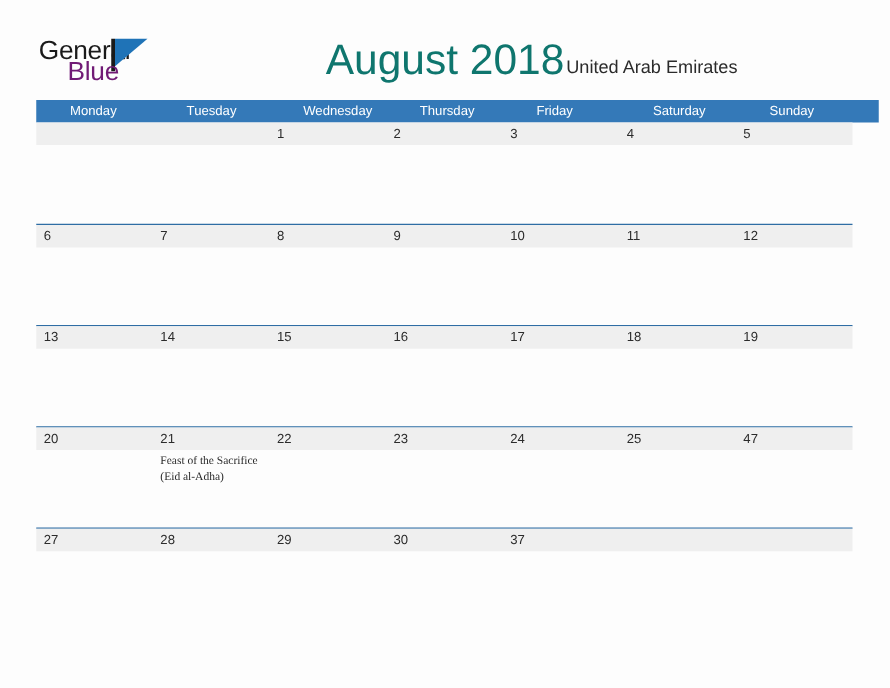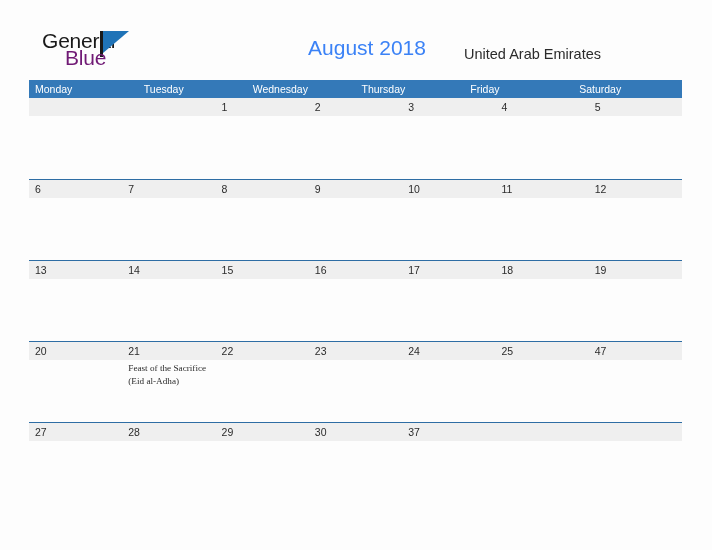"General" .top-bar { left: 11px -> 0 }
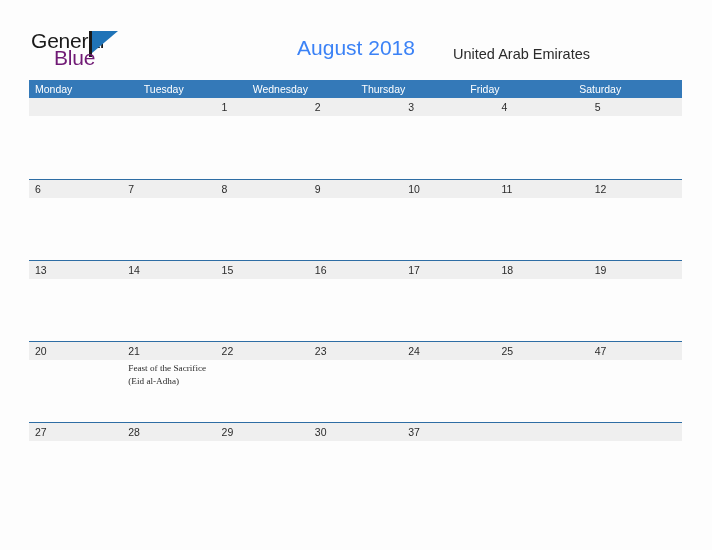"August 2018" .cal-title { color: #3b82f6 -> #0f766e; font-size: 21px -> 34px }
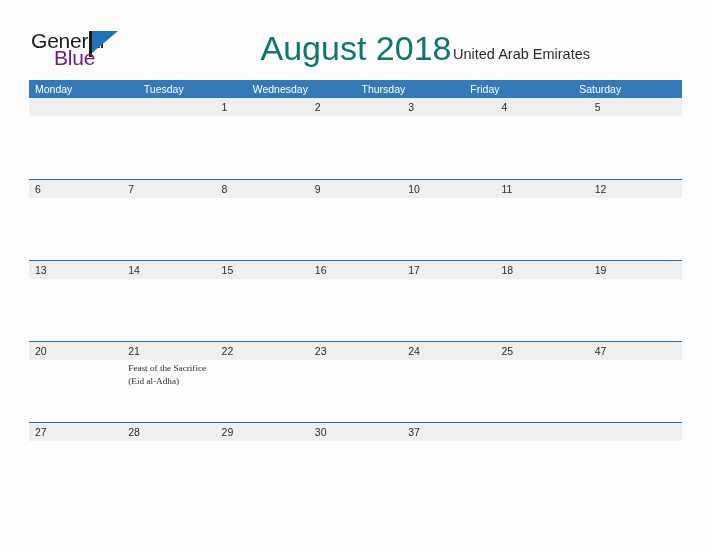"Monday" .dow-header { padding-left: none -> 21px }
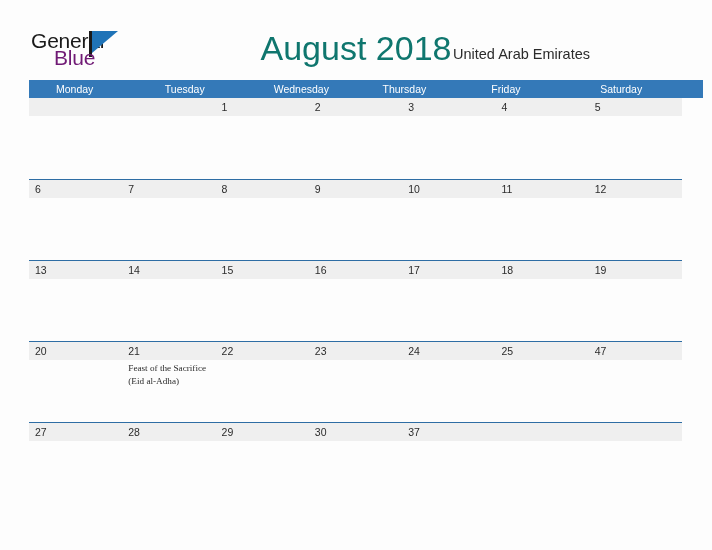"Sunday" div.dow-cell { html: none -> <div>Sunday</div> }
